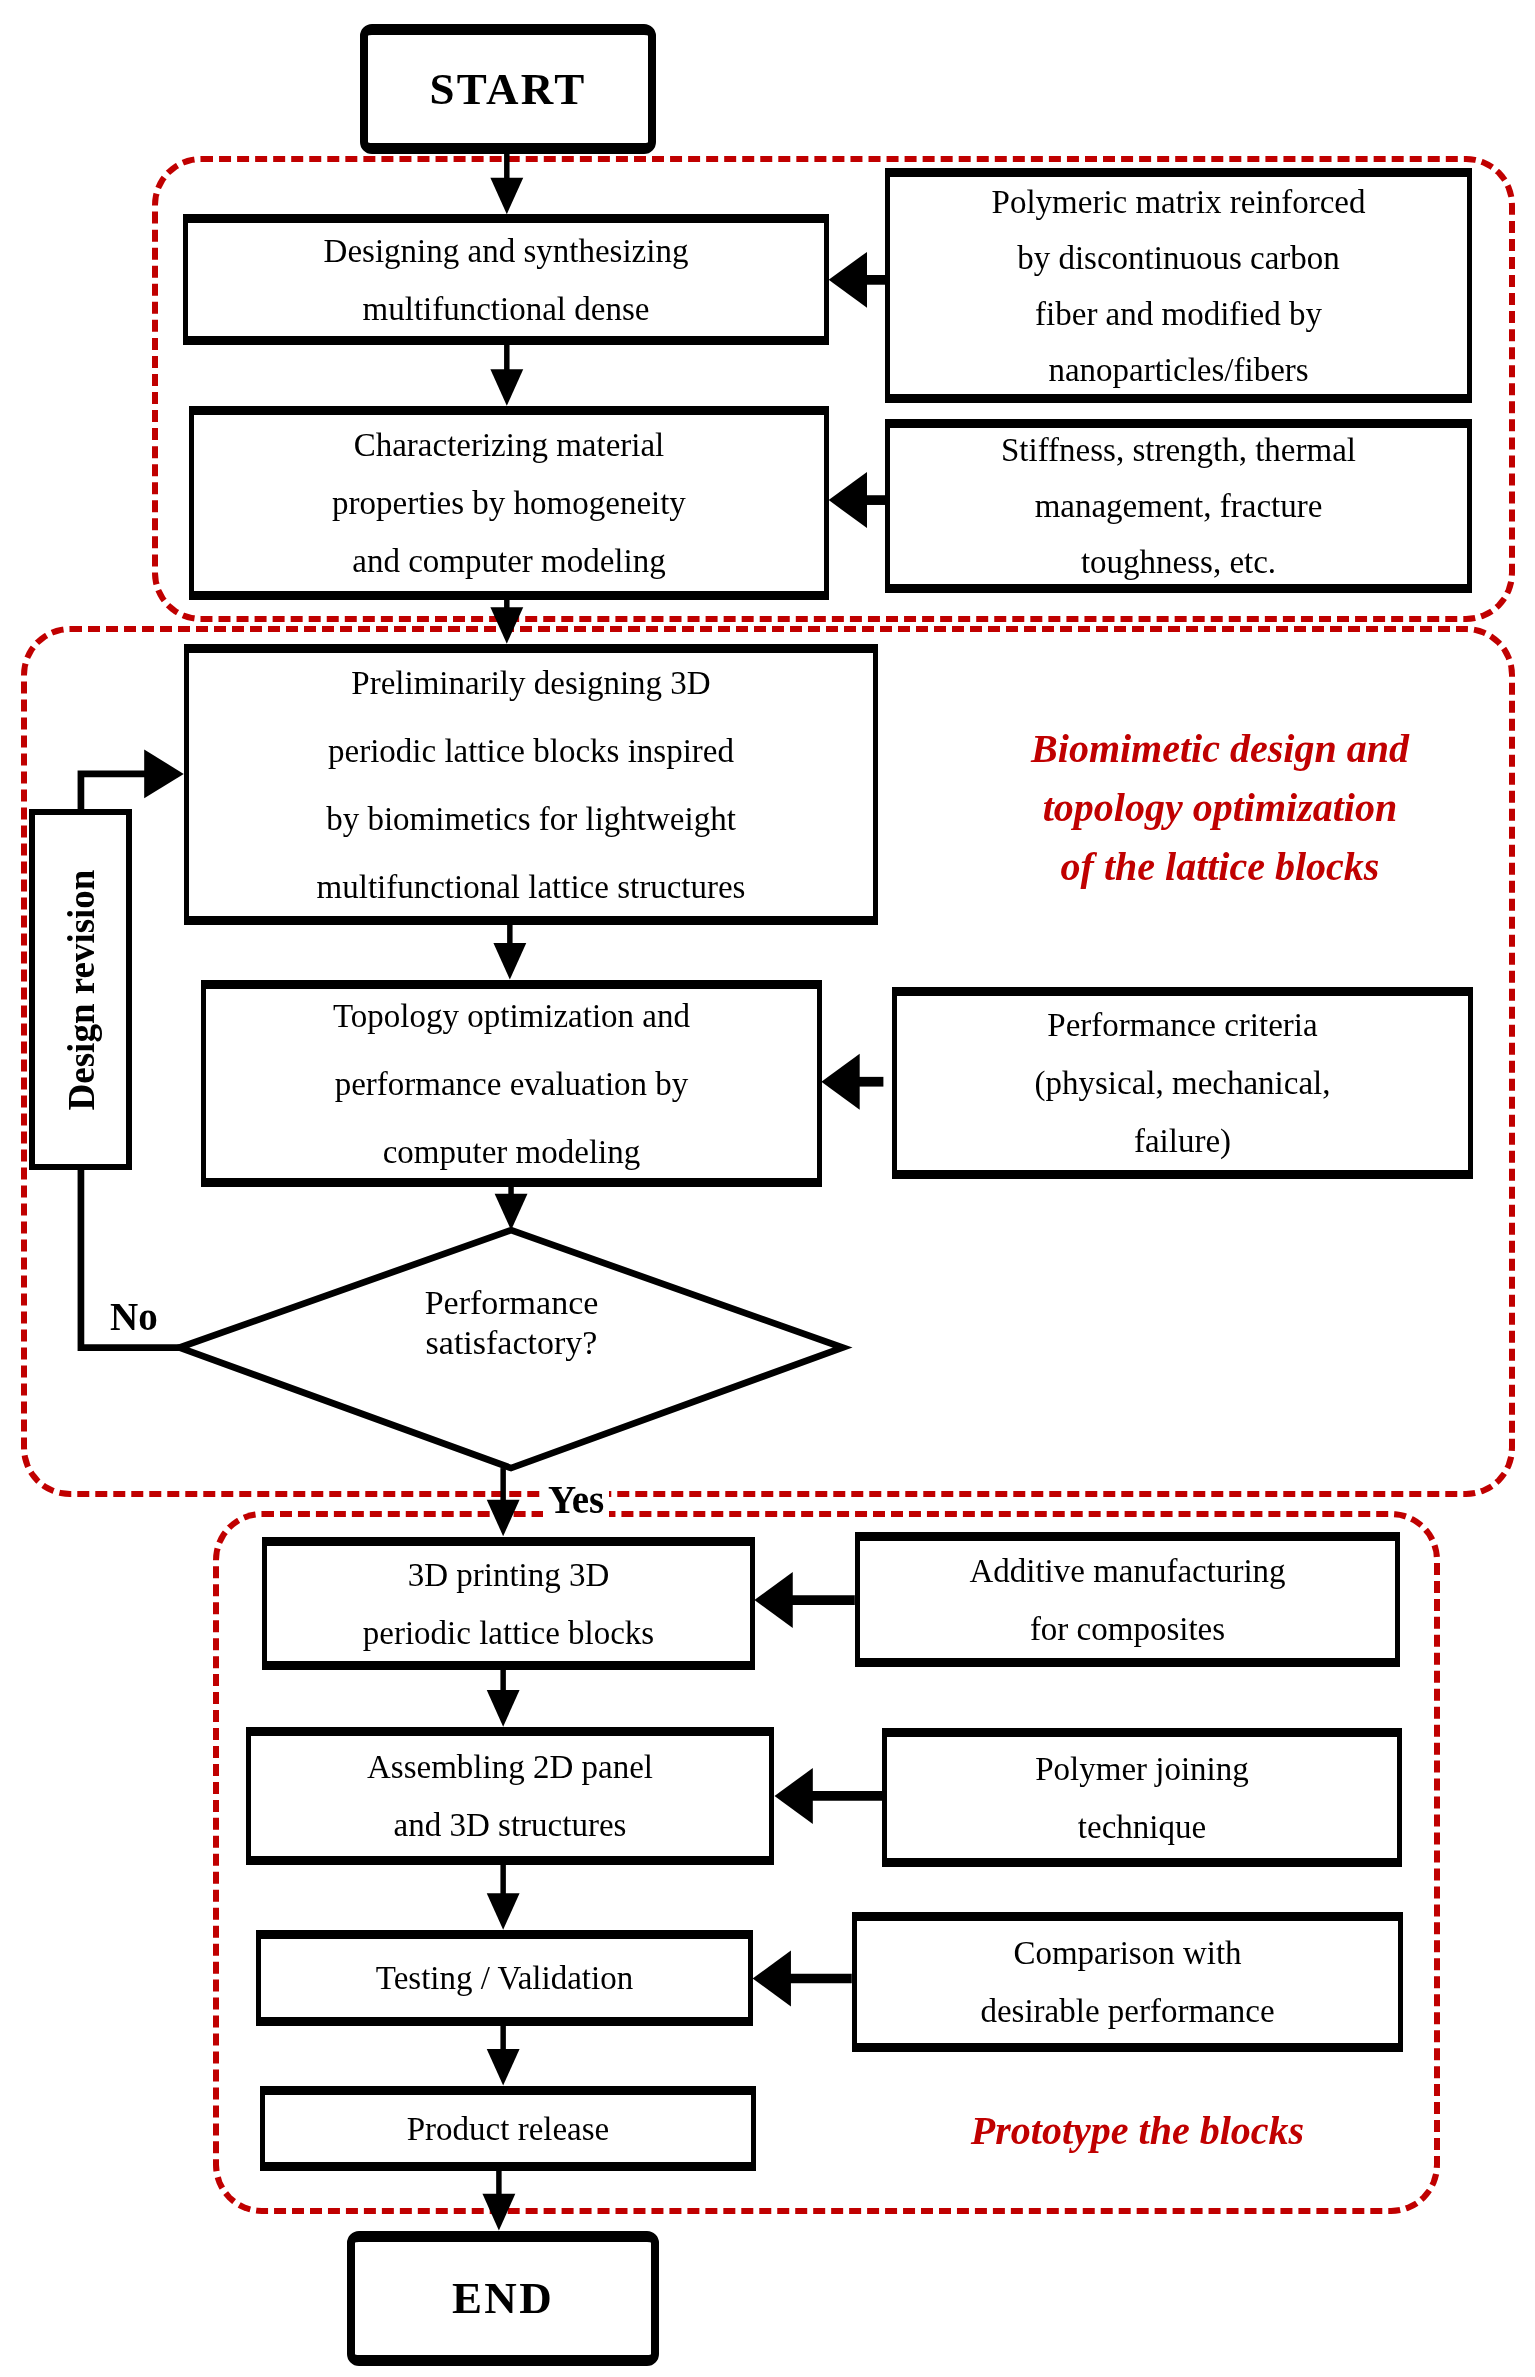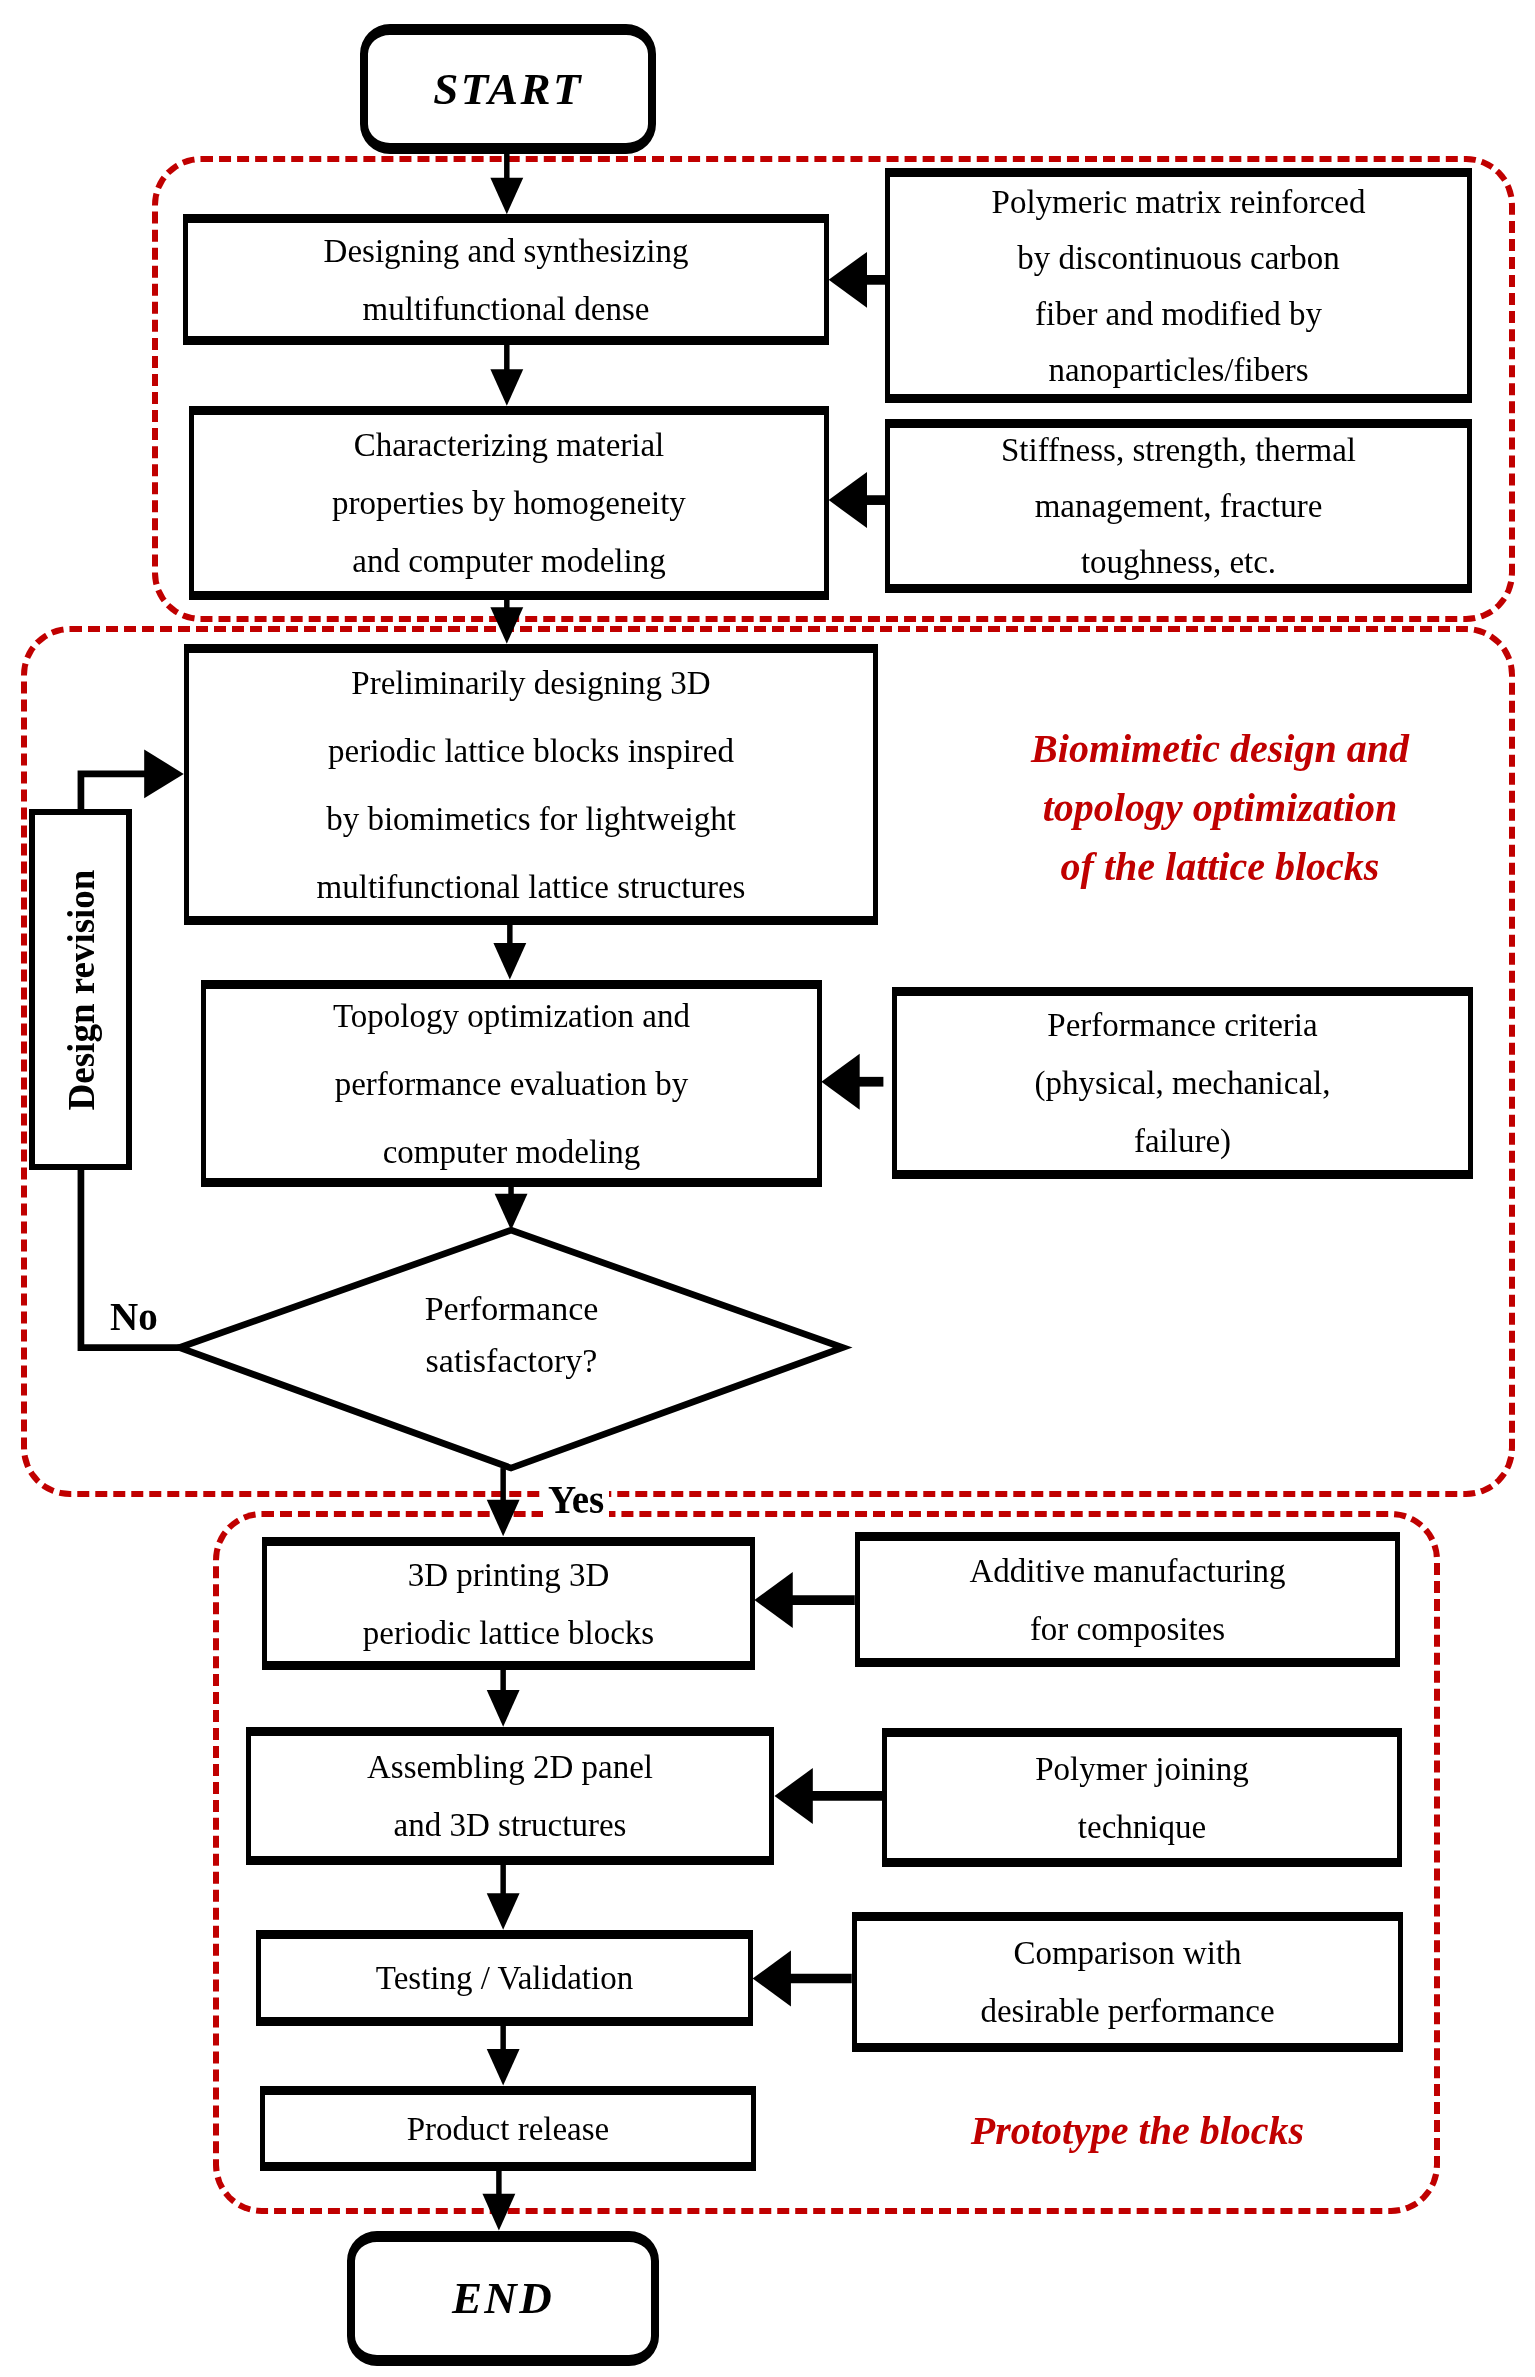"START" .terminal { border-radius: 30px -> 12px; font-style: italic -> none }
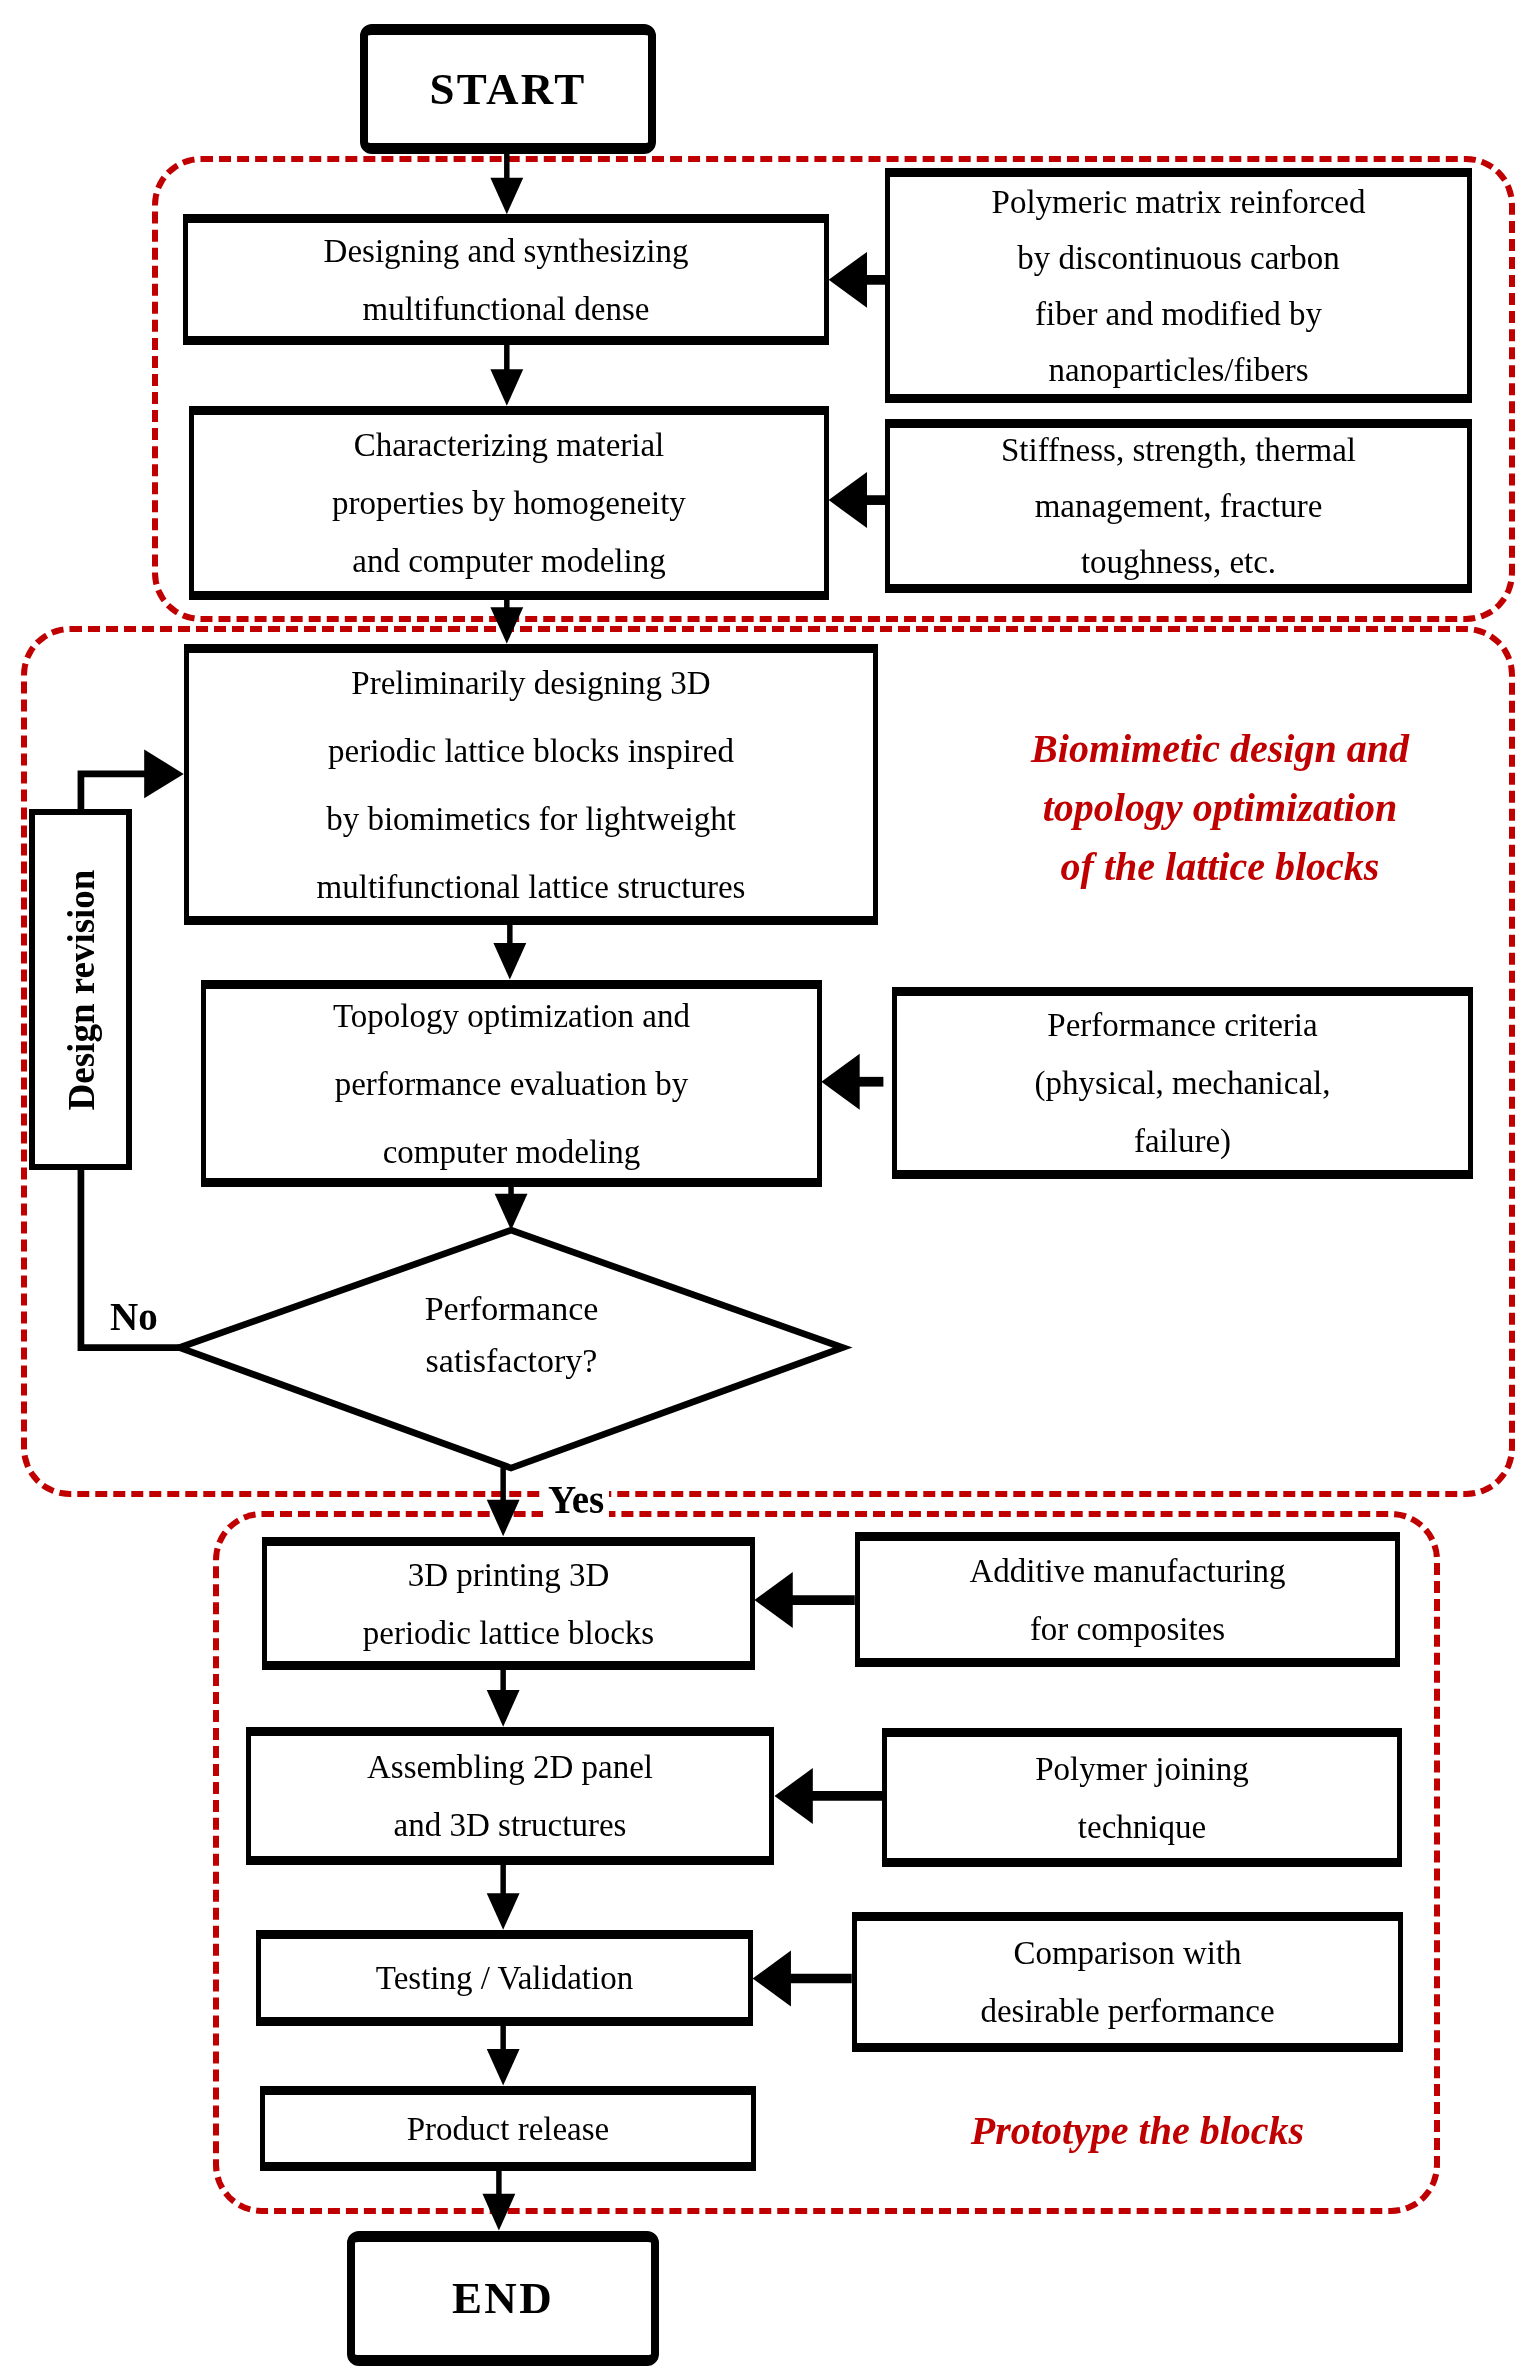"Performance" .dtext { line-height: 52px -> 40px }
